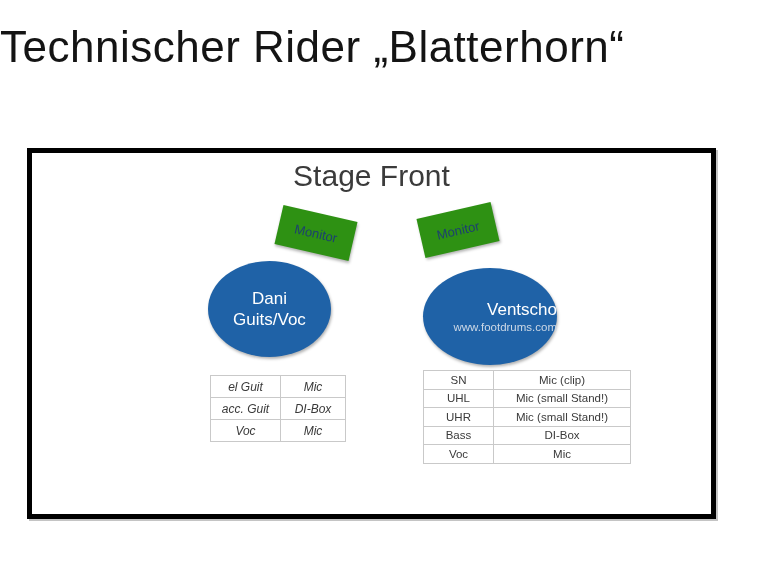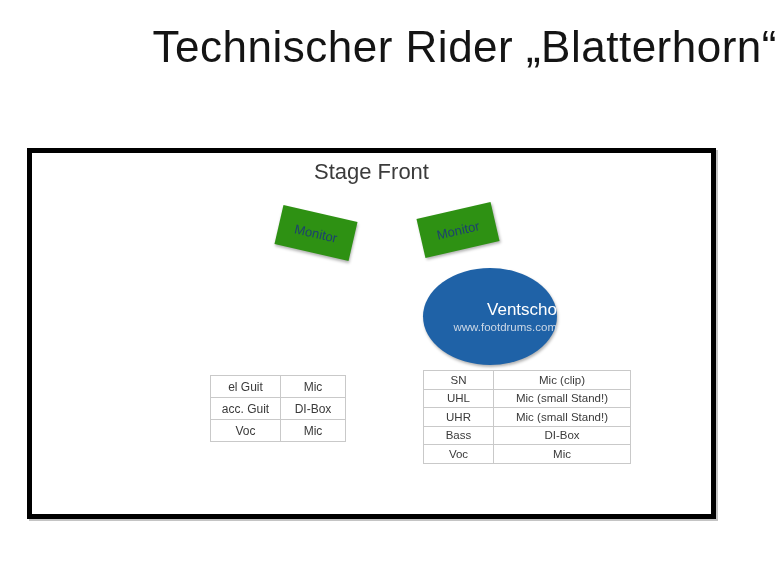"Technischer Rider „Blatterhorn“" .title { text-align: right -> left }
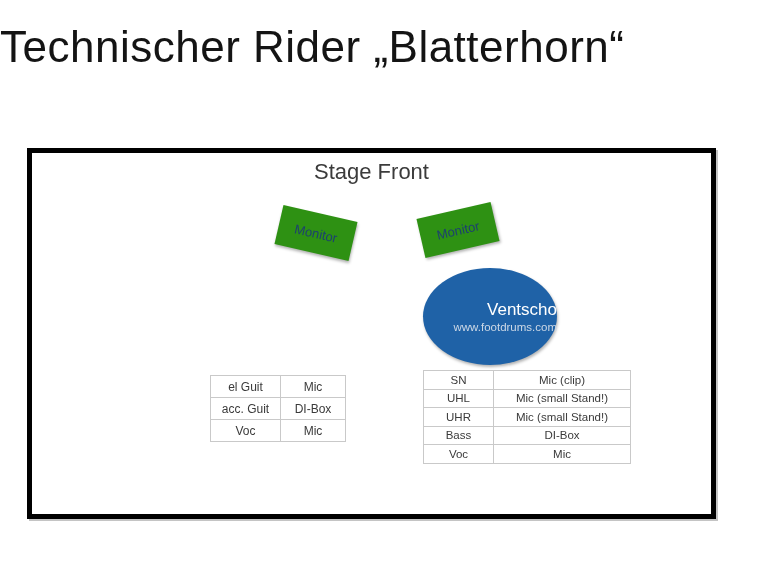"Stage Front" .stage-label { font-size: 22px -> 30px }
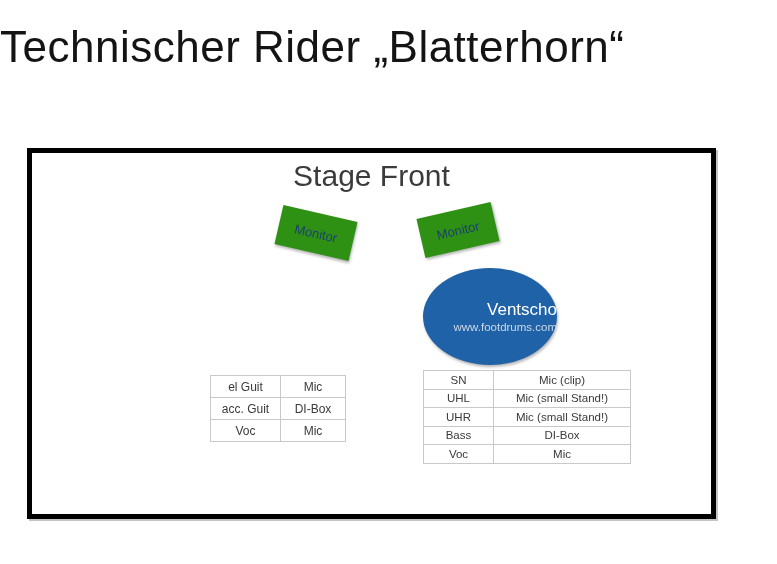"Dani" div.performer { html: none -> <div> <div>Dani</div> <div>Guits/Voc</div> </div> }
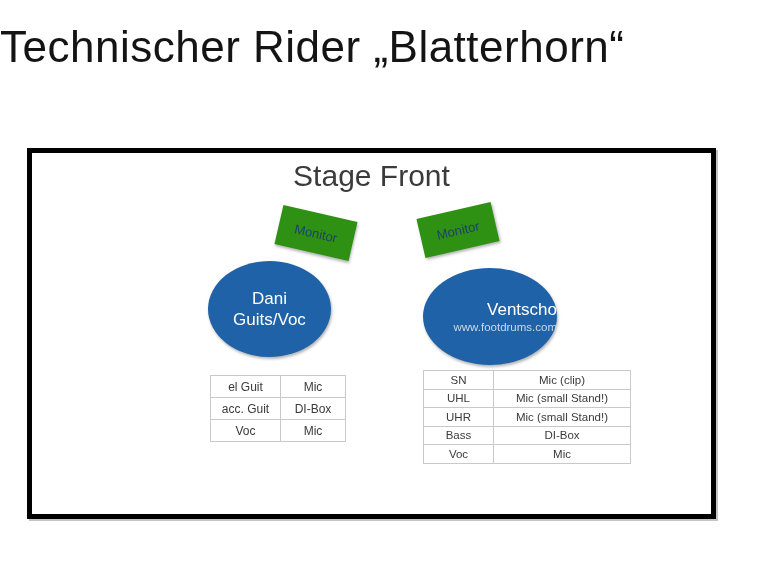"el Guit" .patch-left { font-style: none -> italic }
